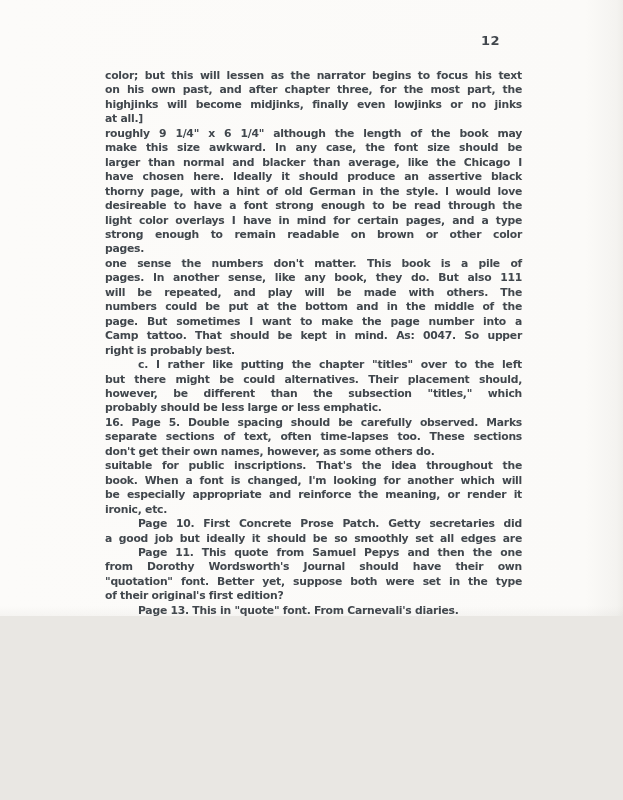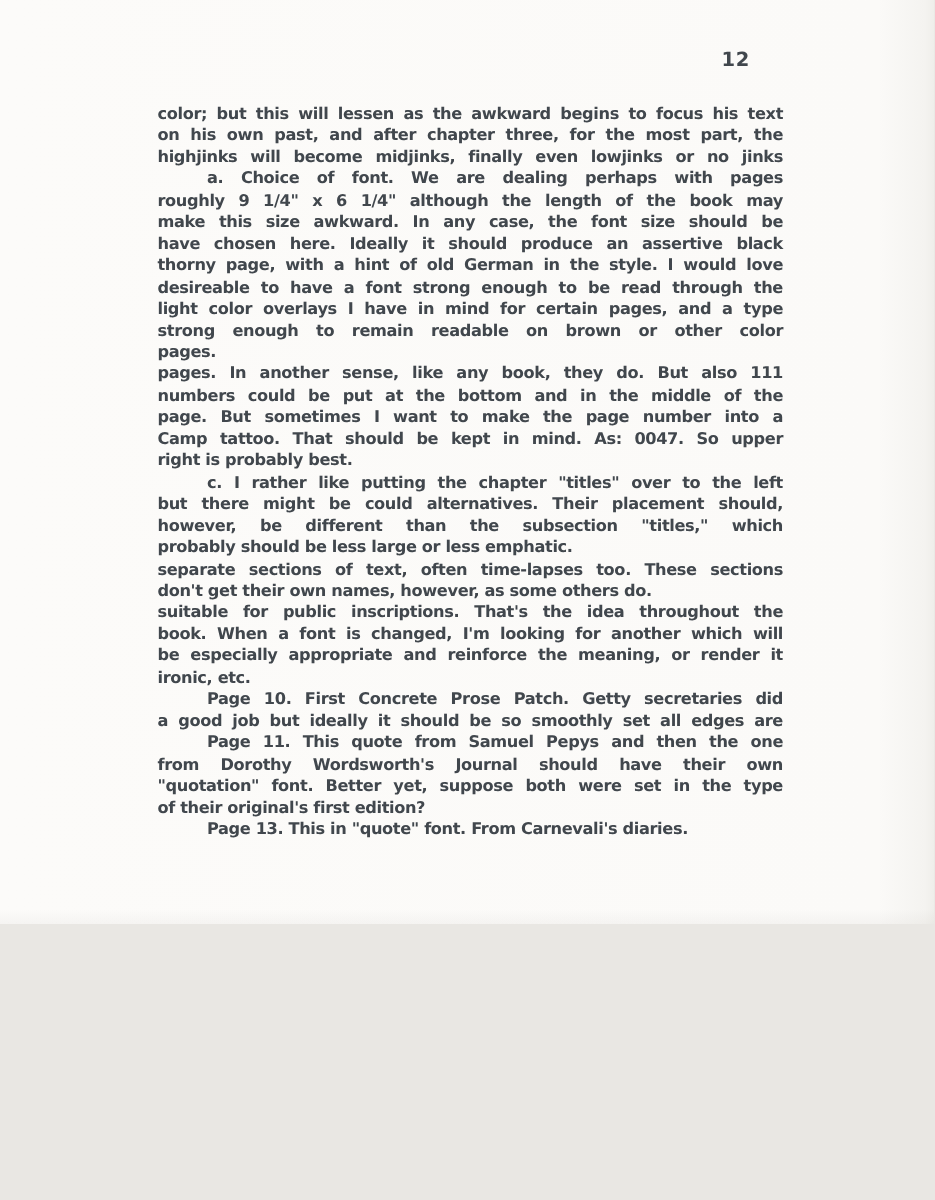"color; but this will lessen" div.line { text: awkward -> narrator }
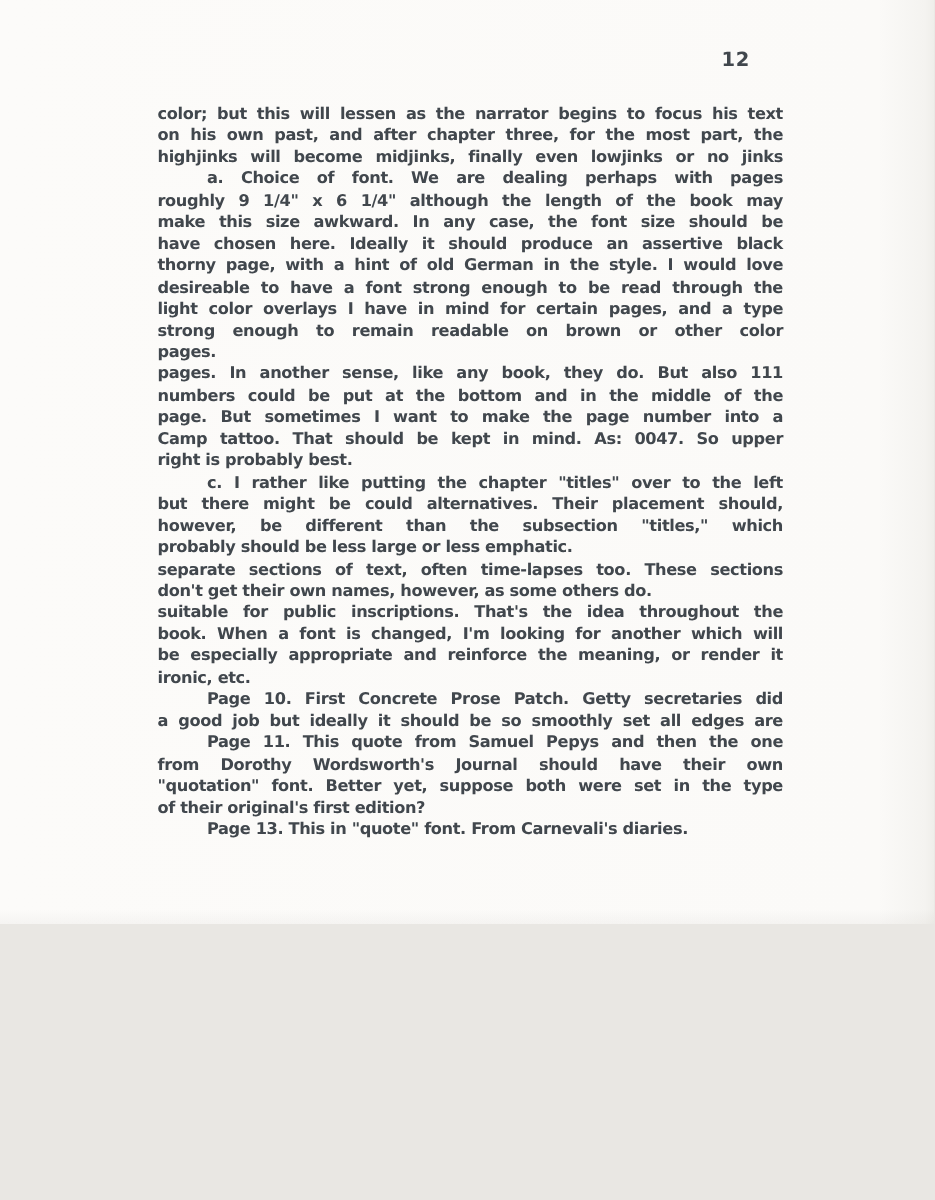"at all.]" div.line { html: none -> <div>at all.]</div> }
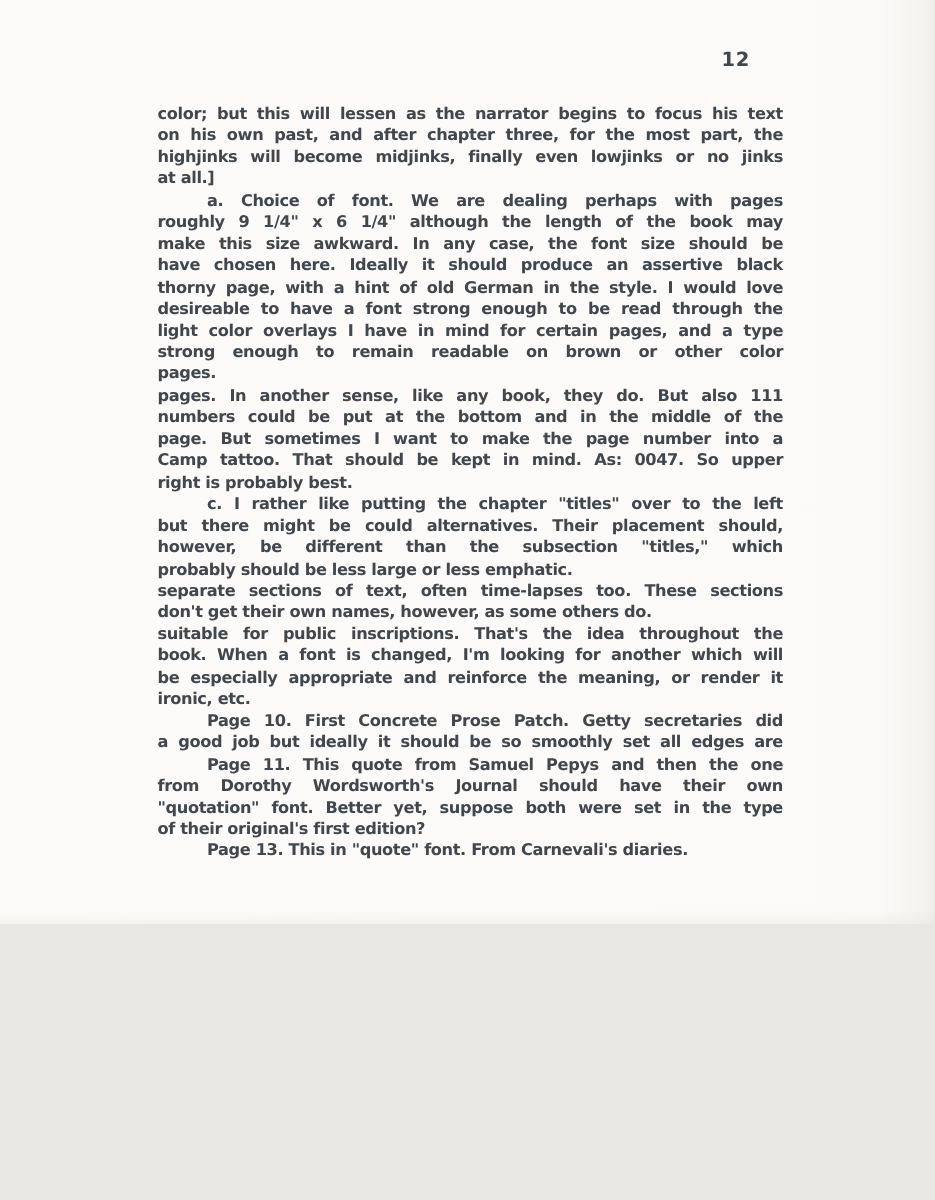"a. Choice of font. We" div.line { html: <div>a. Choice of font. We are dealing perhaps with pages</div> -> none }
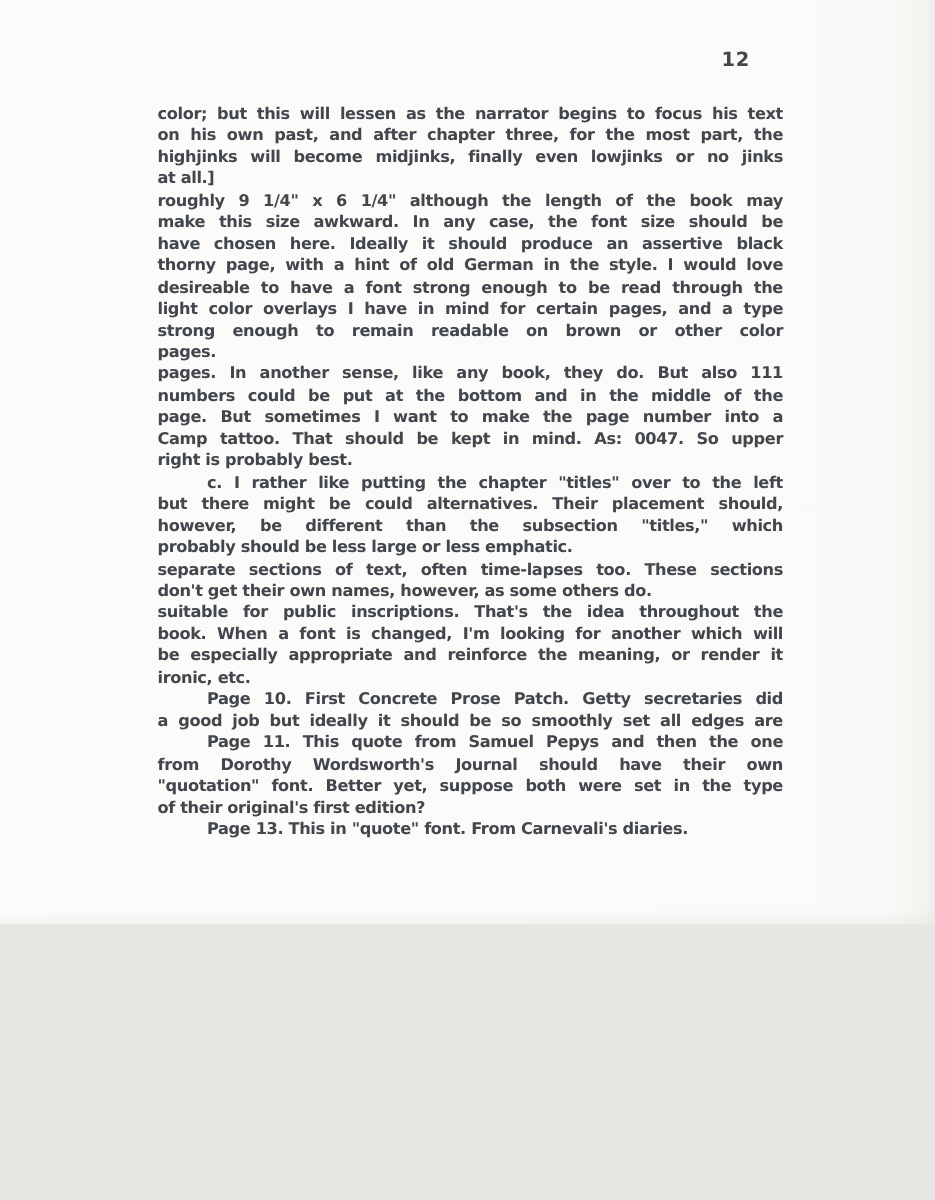"larger than normal and blacker" div.line { html: none -> <div>larger than normal and blacker than average, like the Chicago I</div> }
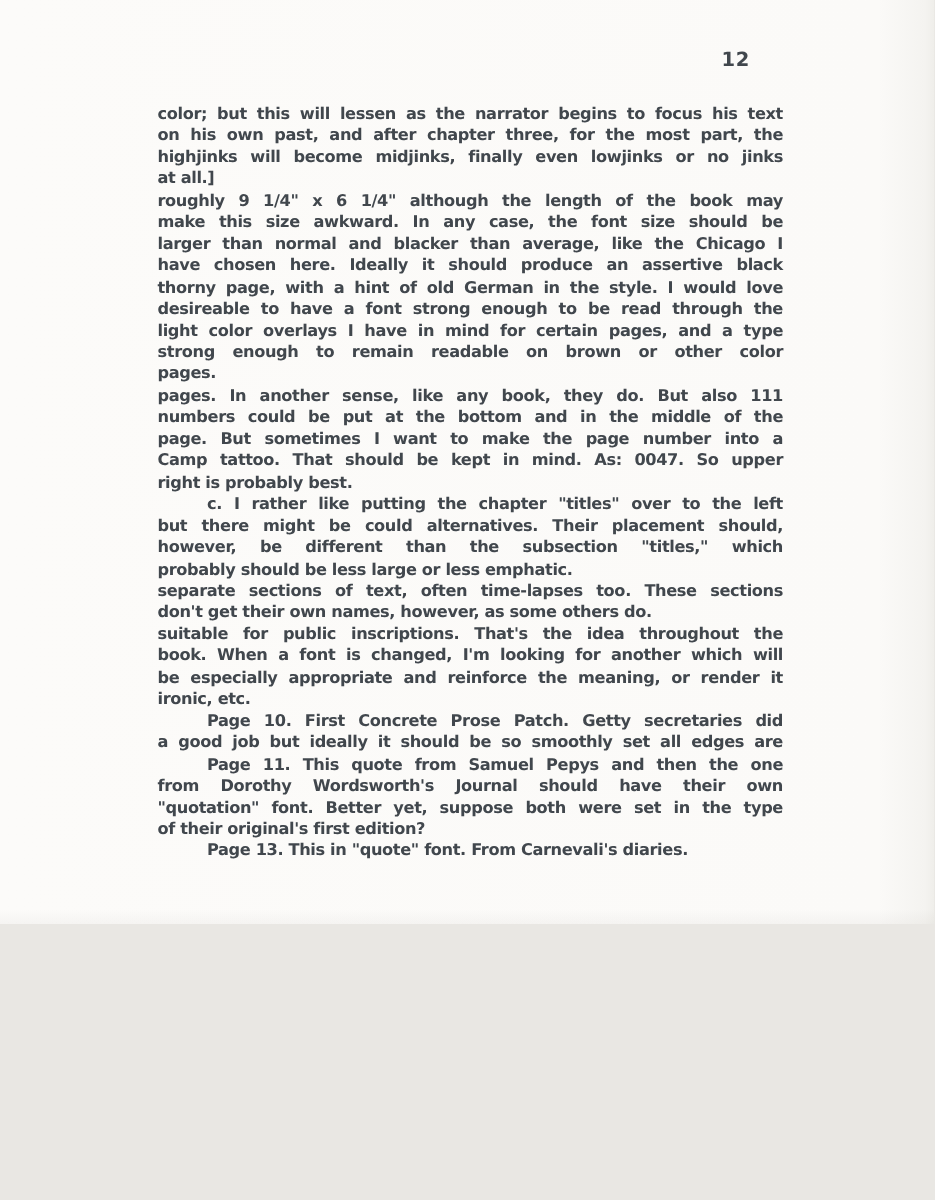"one sense the numbers don't" div.line { html: none -> <div>one sense the numbers don't matter. This book is a pile of</div> }
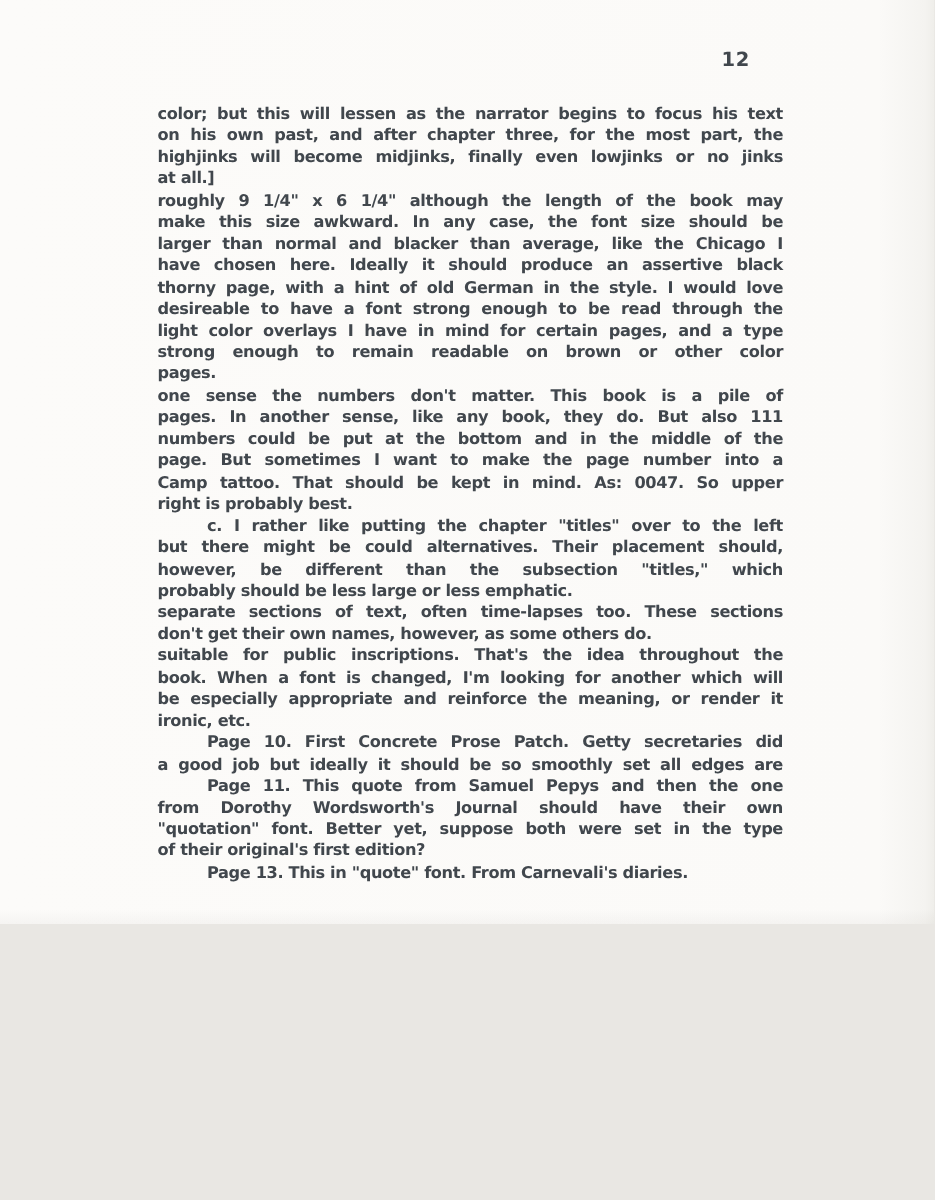"will be repeated, and play" div.line { html: none -> <div>will be repeated, and play will be made with others. The</div> }
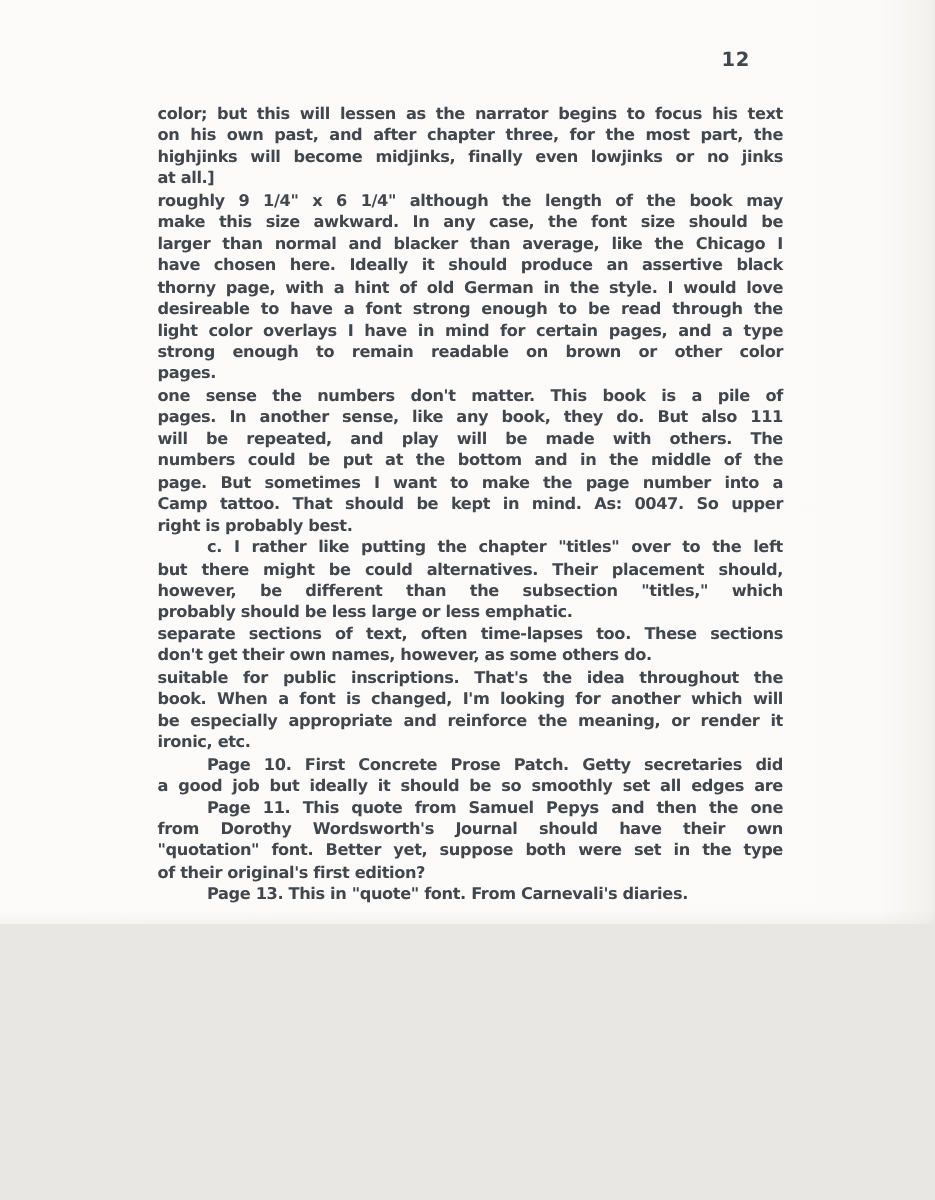"16. Page 5. Double spacing" div.line { html: none -> <div>16. Page 5. Double spacing should be carefully observed. Marks</div> }
